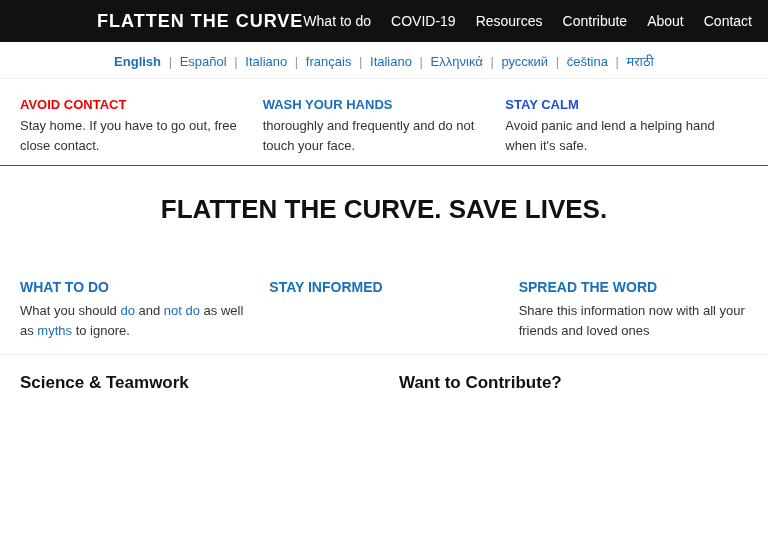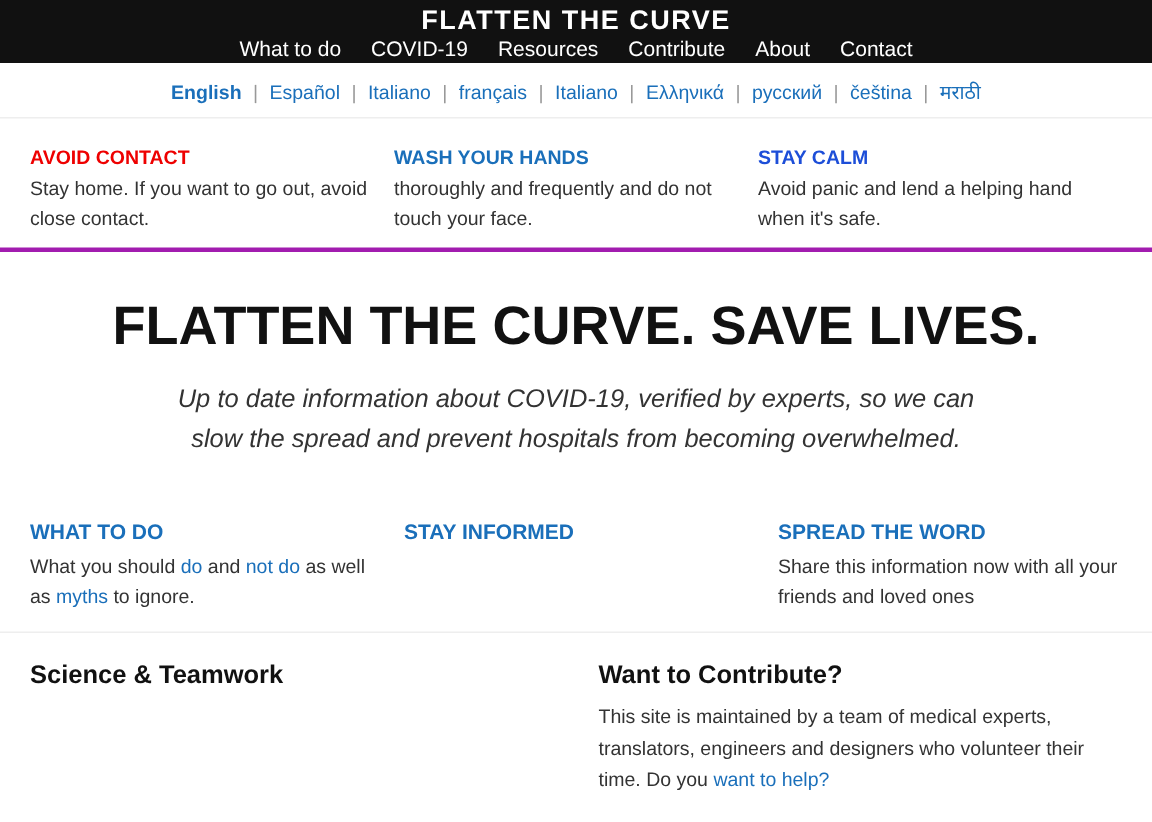"FLATTEN THE CURVE" nav { flex-direction: column -> none; justify-content: center -> flex-end }
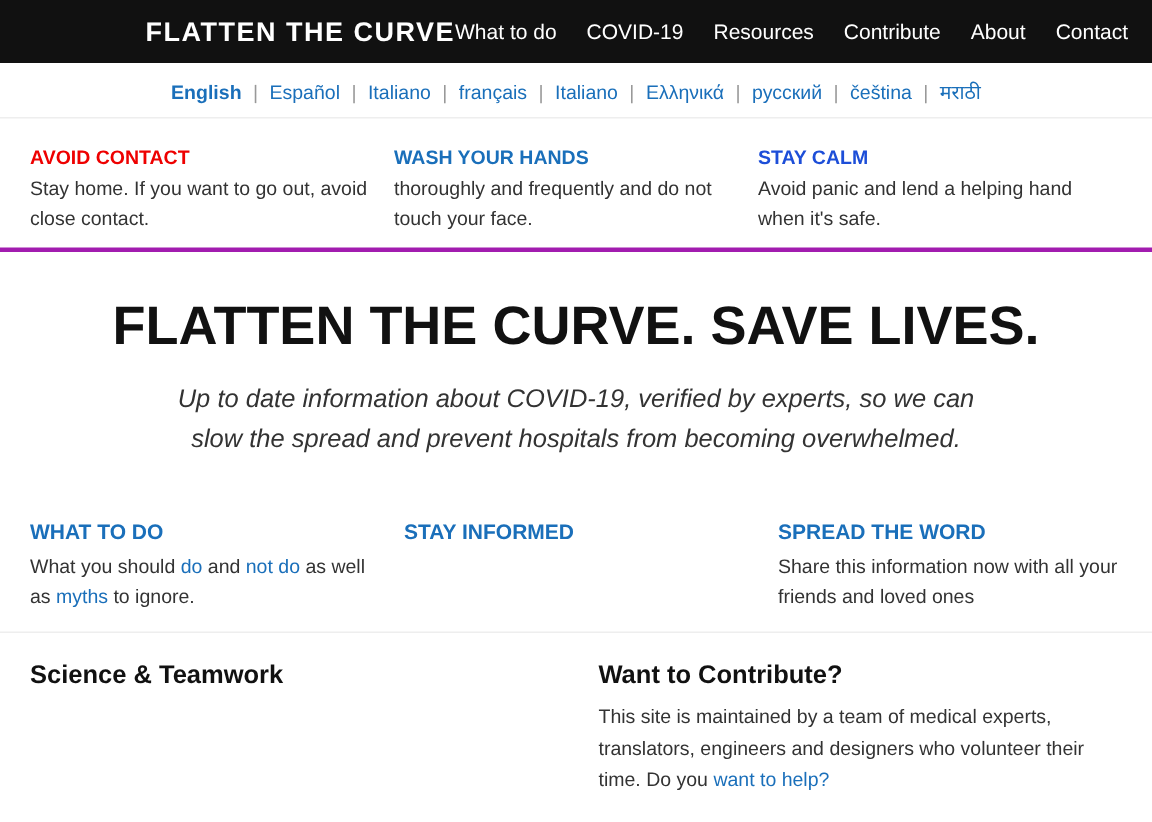"AVOID CONTACT" .tips-section { border-bottom: 3px solid #a21caf -> 1px solid #a21caf }
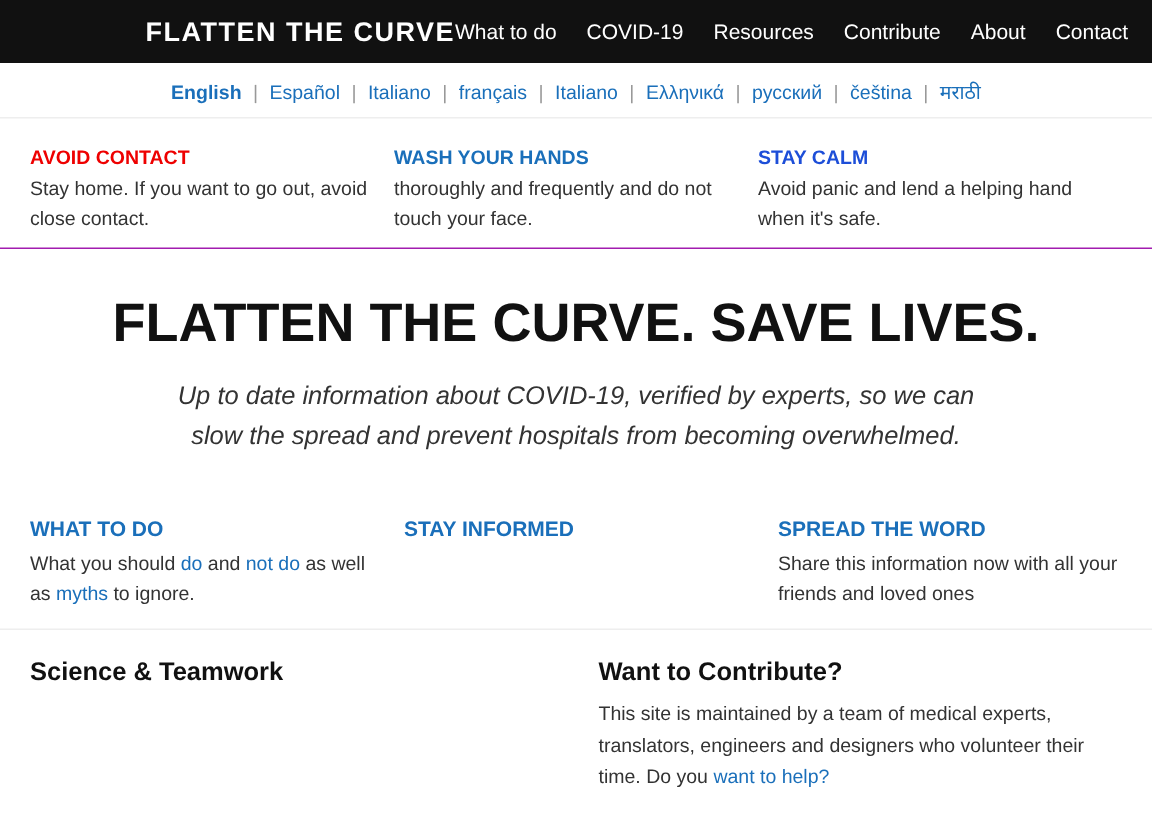"Stay home. If you want" div.tip-body { text: want to go out, avoid -> have to go out, free }
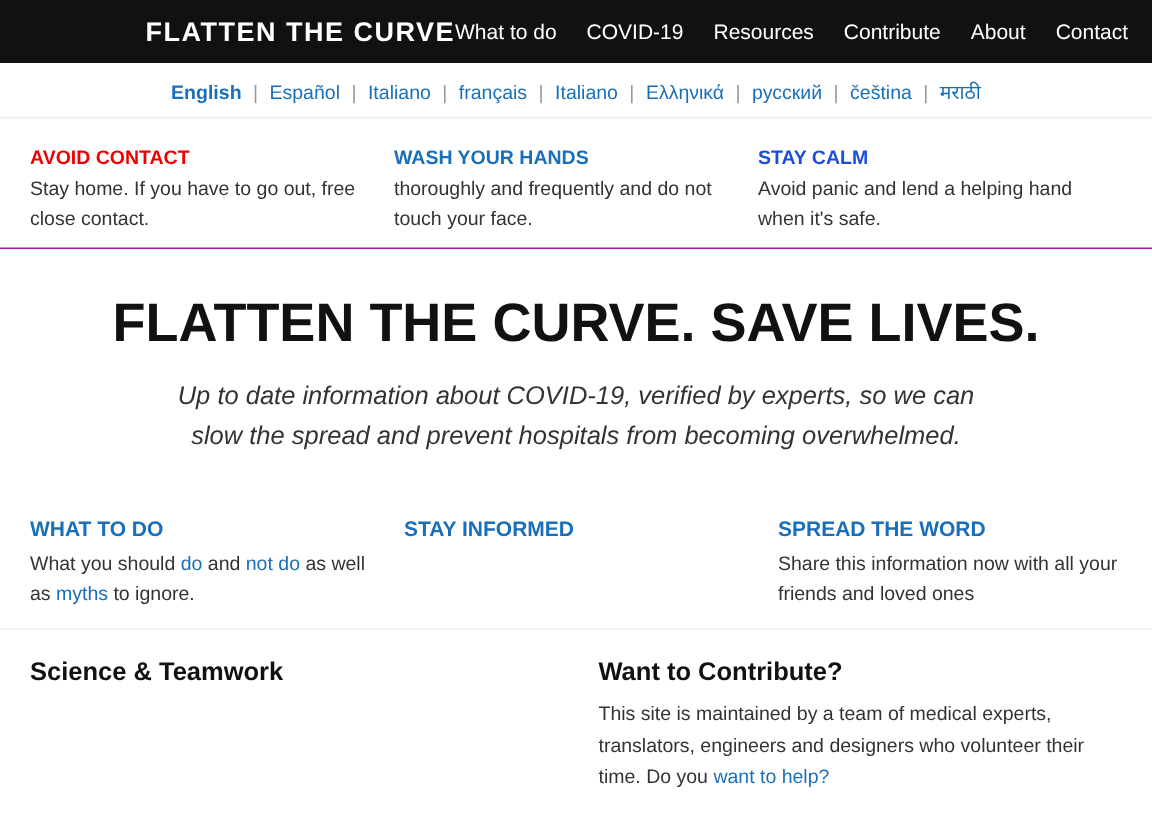"FLATTEN THE CURVE. SAVE LIVES." .hero-title { font-size: 36px -> 26px }
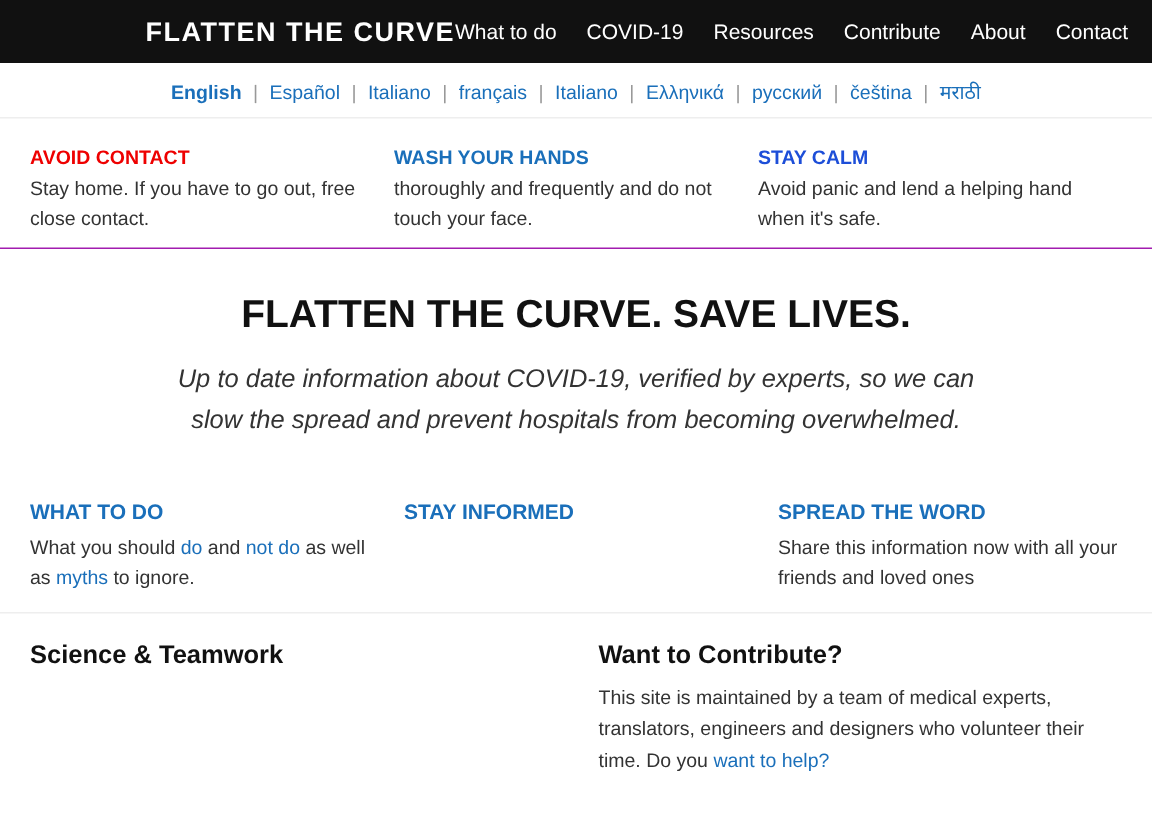"Up to date information about" div.hero-subtitle { html: <div>Up to date information about COVID-19, verified by experts, so we can slow the spread and prevent hospitals from becoming overwhelmed.</div> -> none }
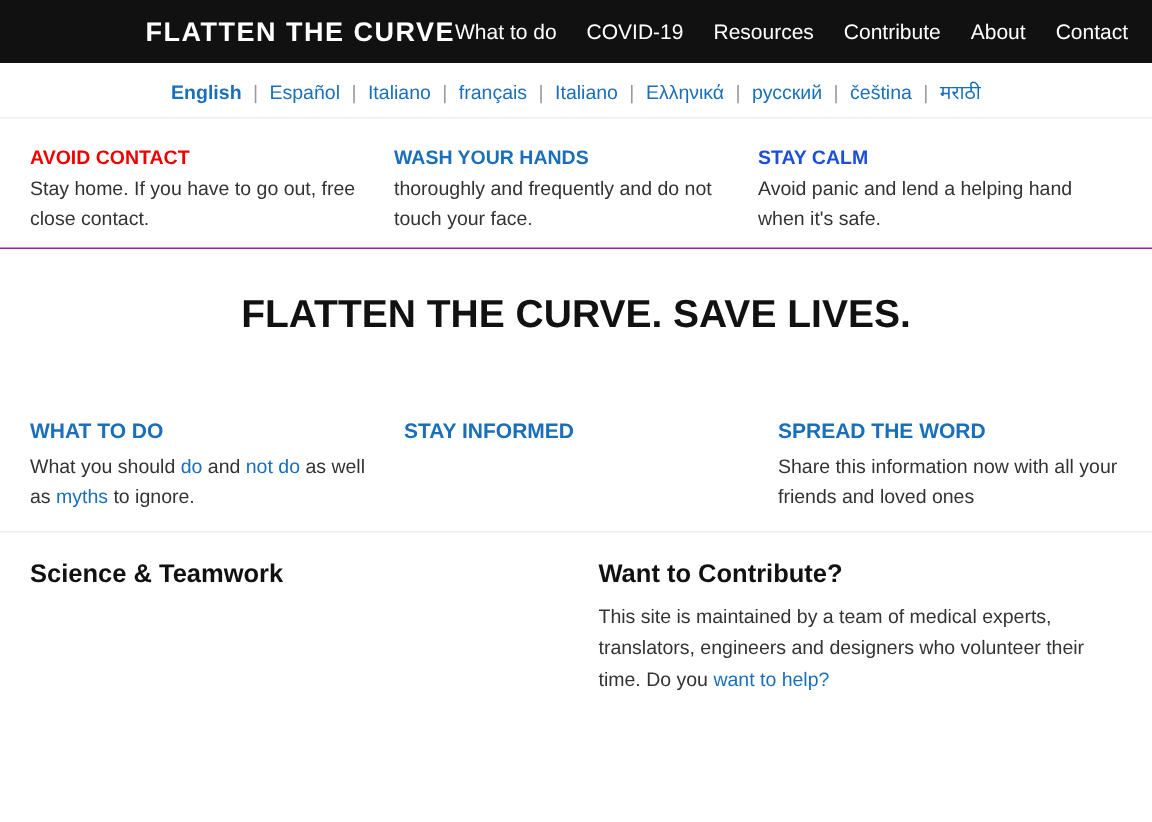"This site is maintained by" p { html: <p> This site is maintained by a team of medical experts, translators, engineers and designers who volunteer their time. Do you <a>want to help?</a> </p> -> none }
